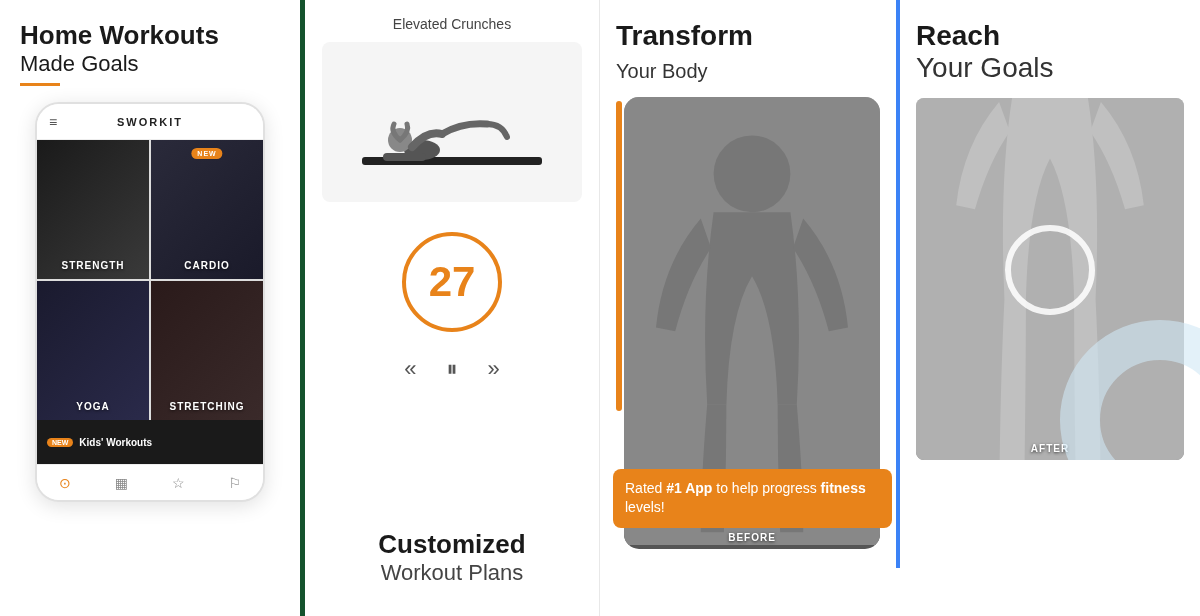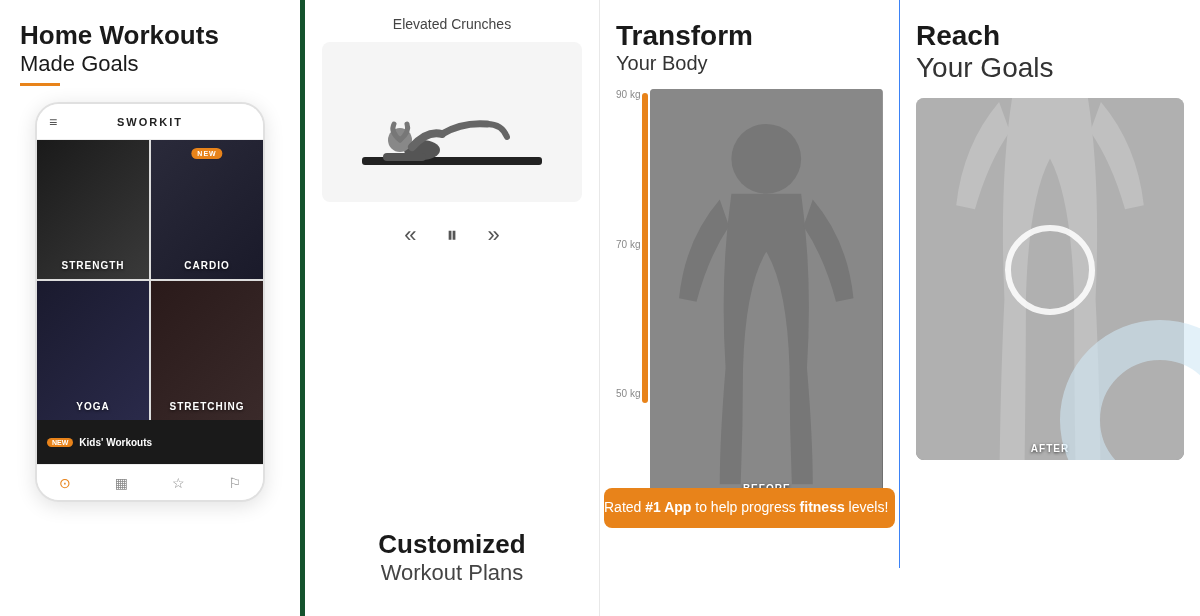"Transform" .section-3 { border-right: 1px solid #3b82f6 -> 4px solid #3b82f6 }
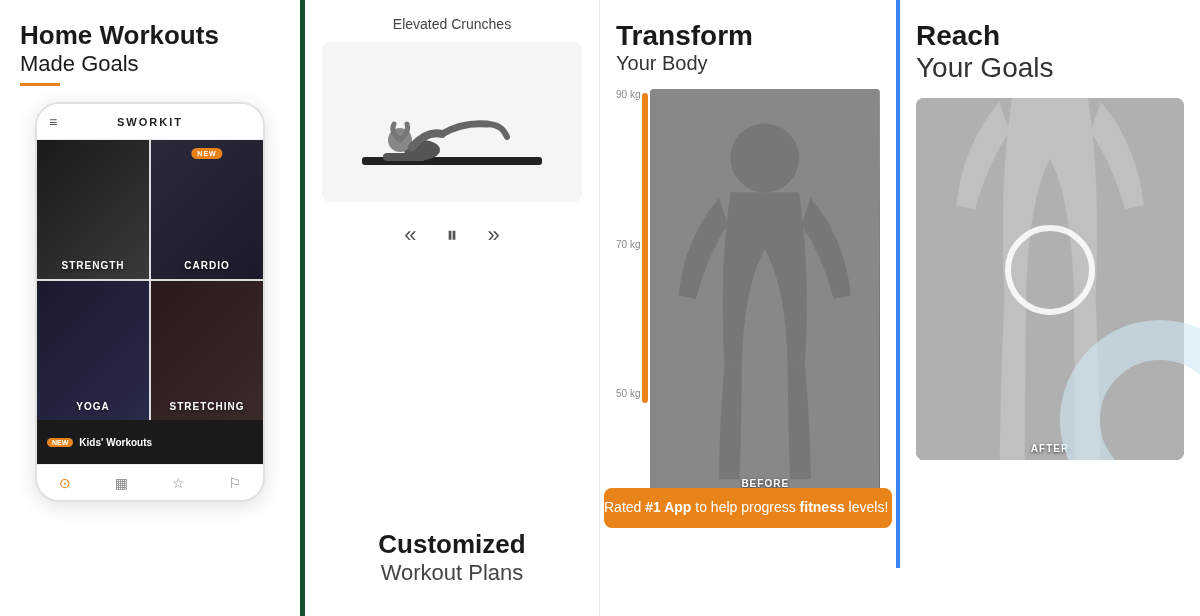"Your Body" .transform-subtitle { margin-top: none -> 8px }
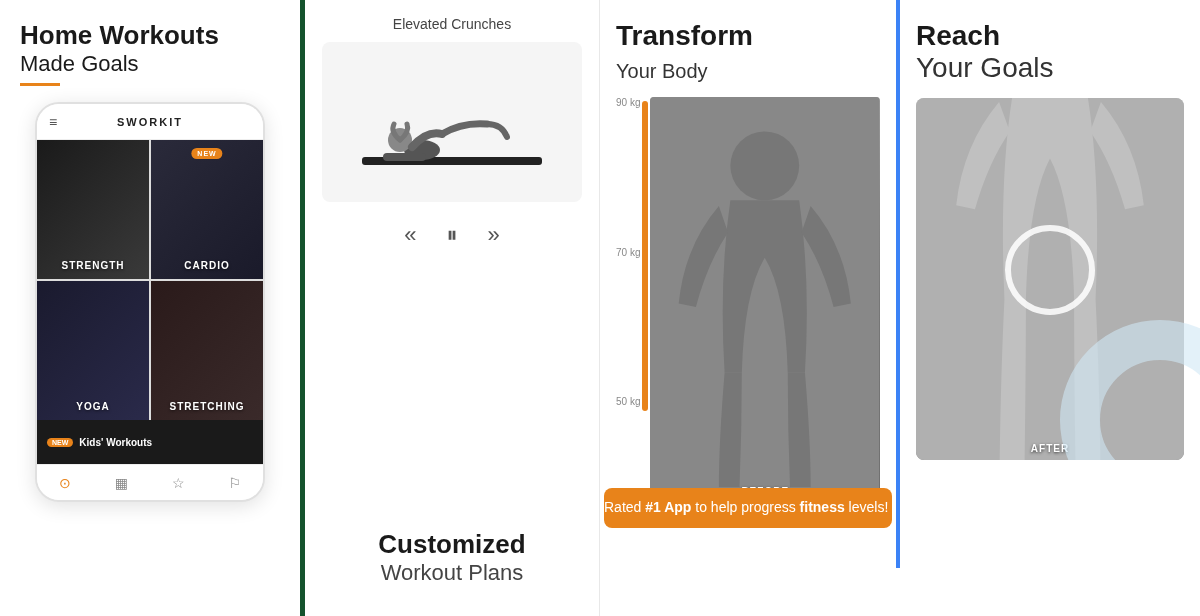"90 kg" div.axis-labels { html: <div> <span>90 kg</span> <span>70 kg</span> <span>50 kg</span> </div> -> none }
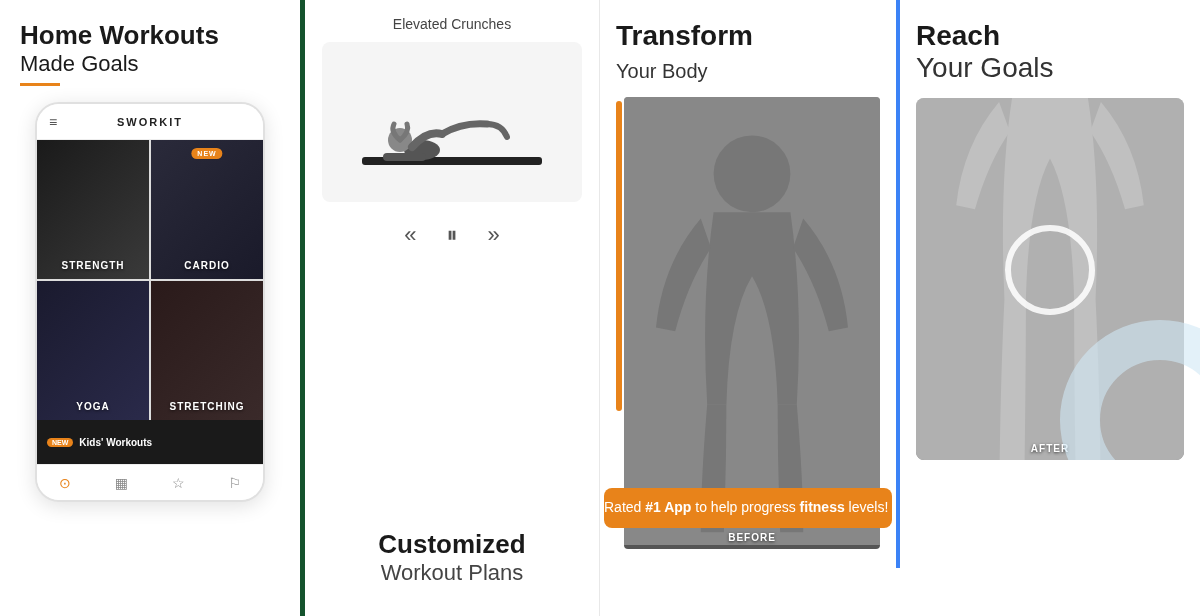"27" div.timer-circle { html: none -> <div> <span>27</span> </div> }
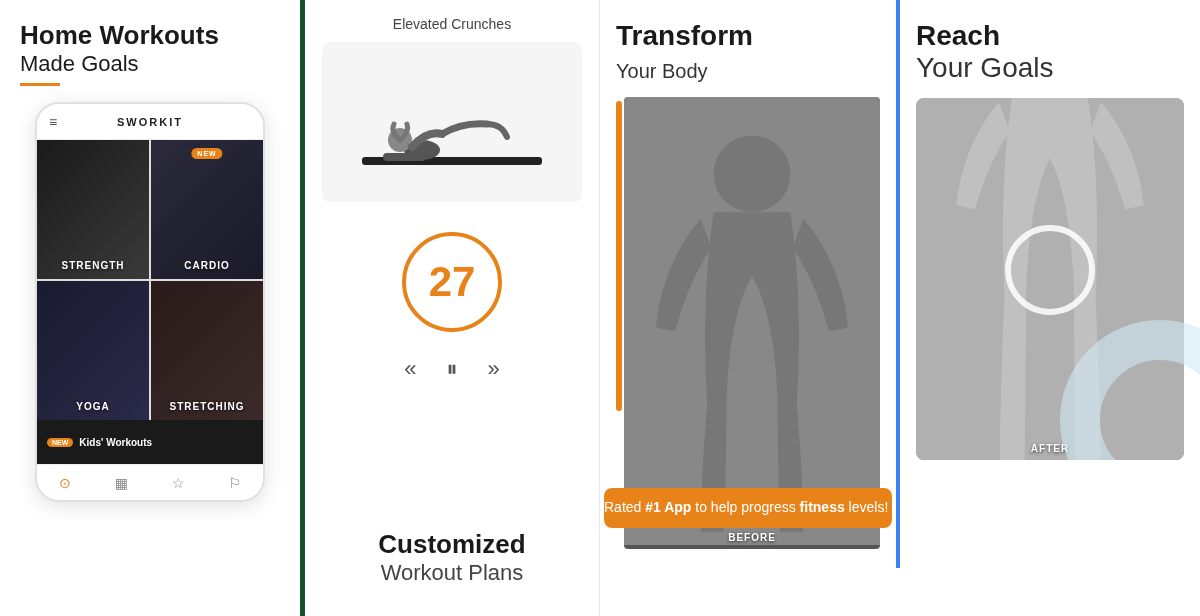"Rated #1 App to help" .rated-badge { left: 4px -> 13px; padding: 10px 0 -> 10px 12px }
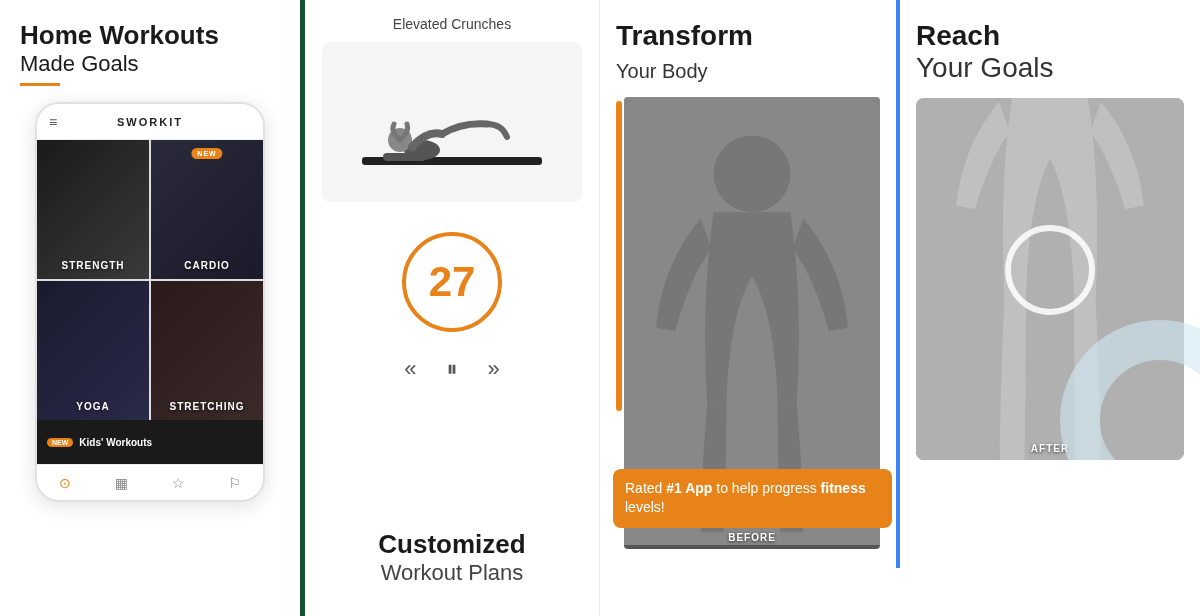"BEFORE" .before-photo { border-radius: 4px -> 15px }
